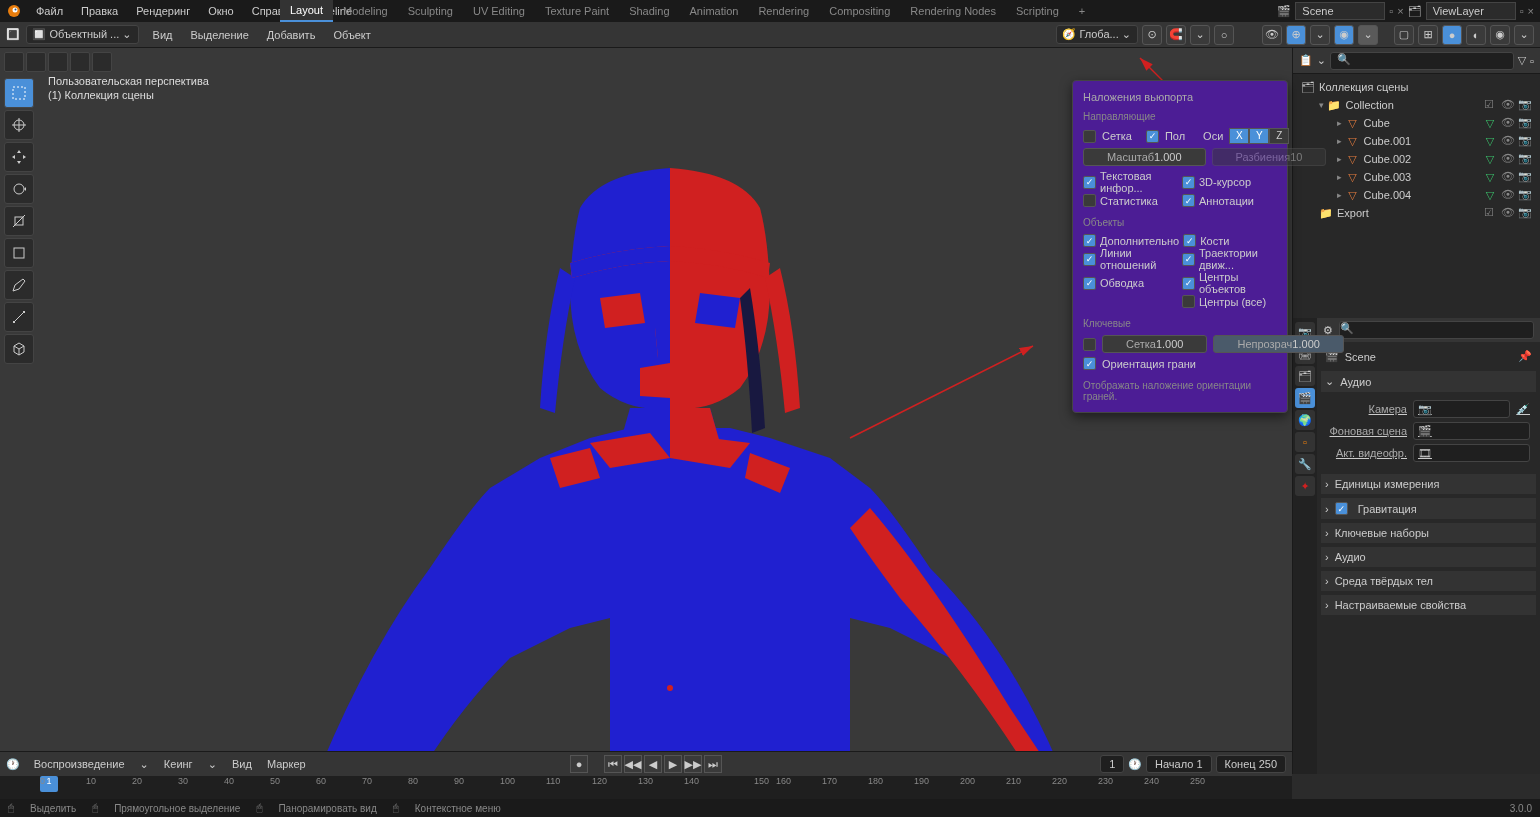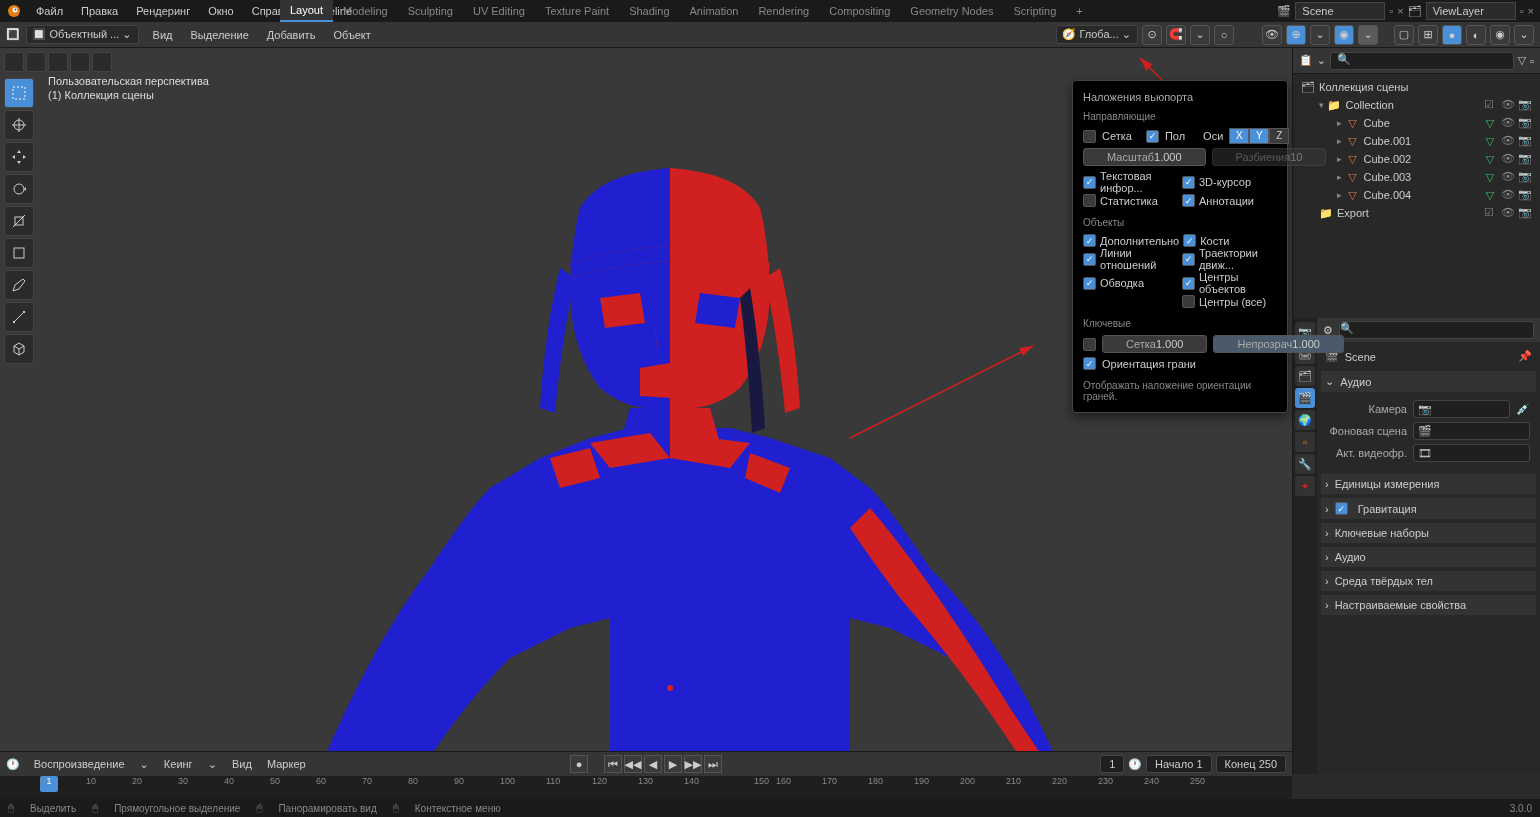"Geometry Nodes" span.ws-tab { text: Geometry -> Rendering }
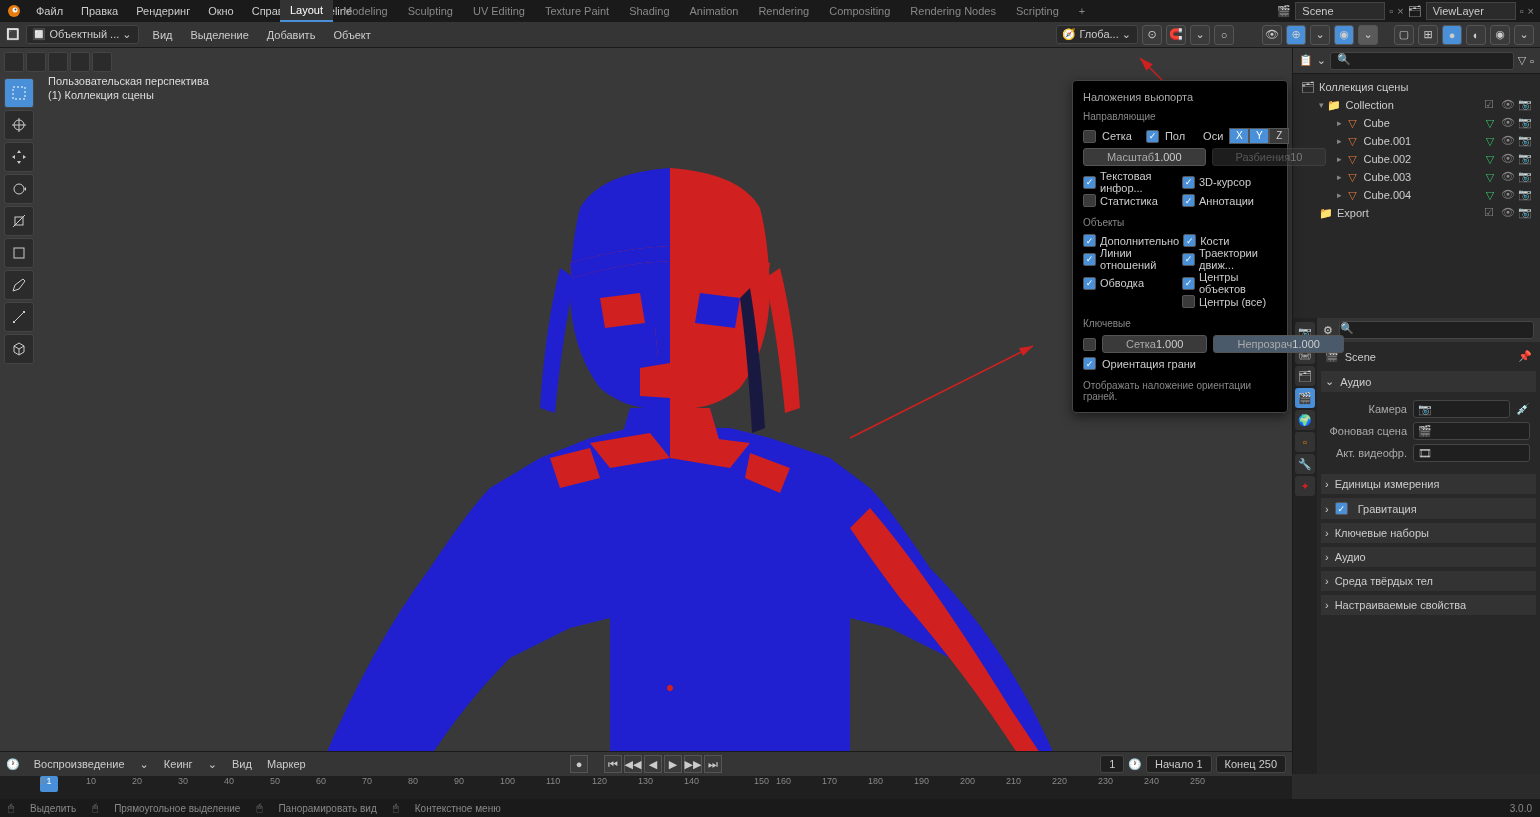"Наложения вьюпорта" .overlays-popup { background: #000000 -> #4c1d95 }
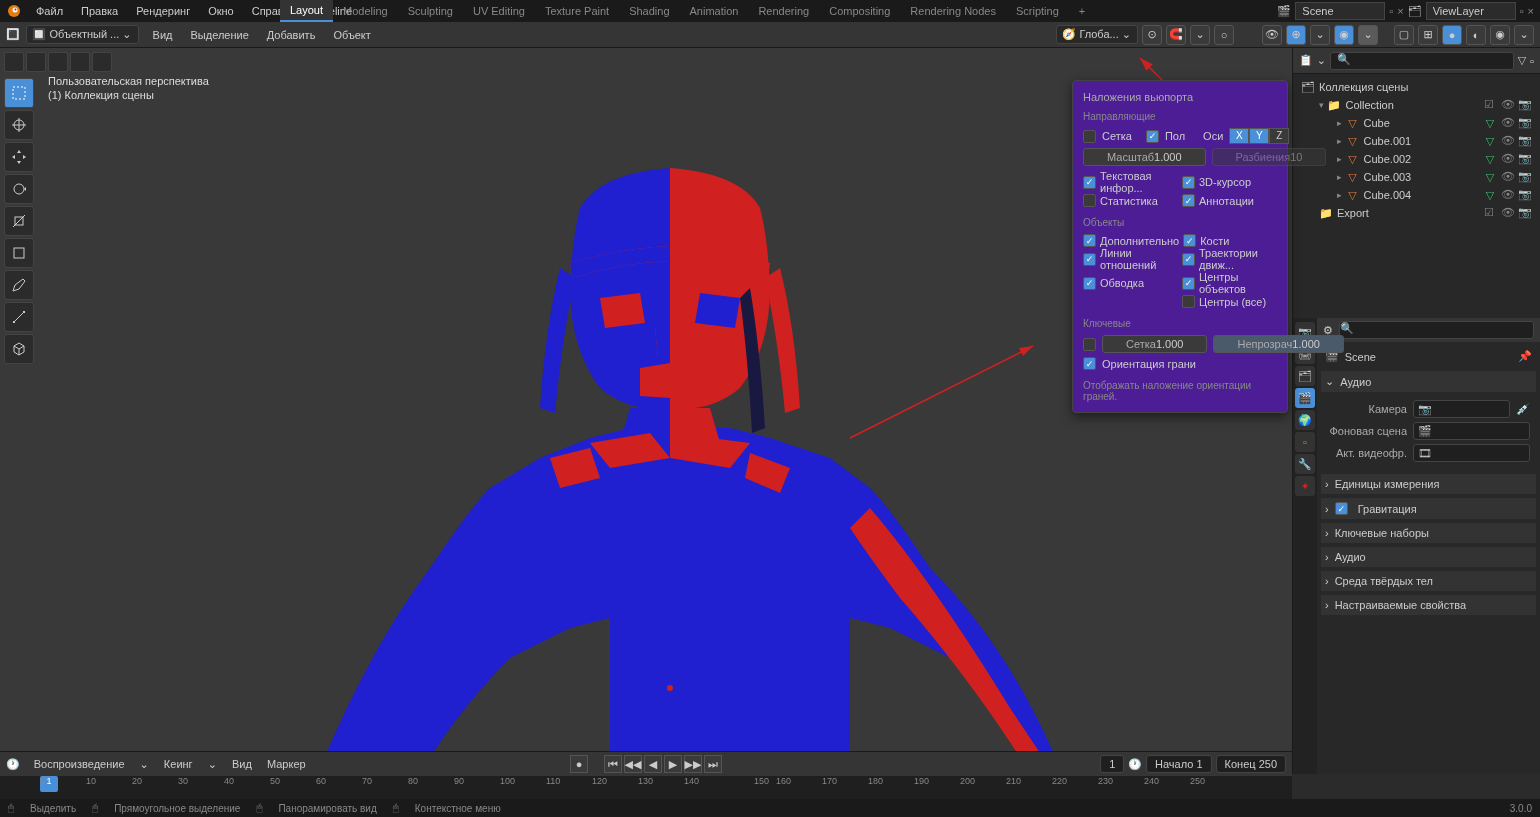"Камера" .prop-row { text-decoration: none -> underline }
